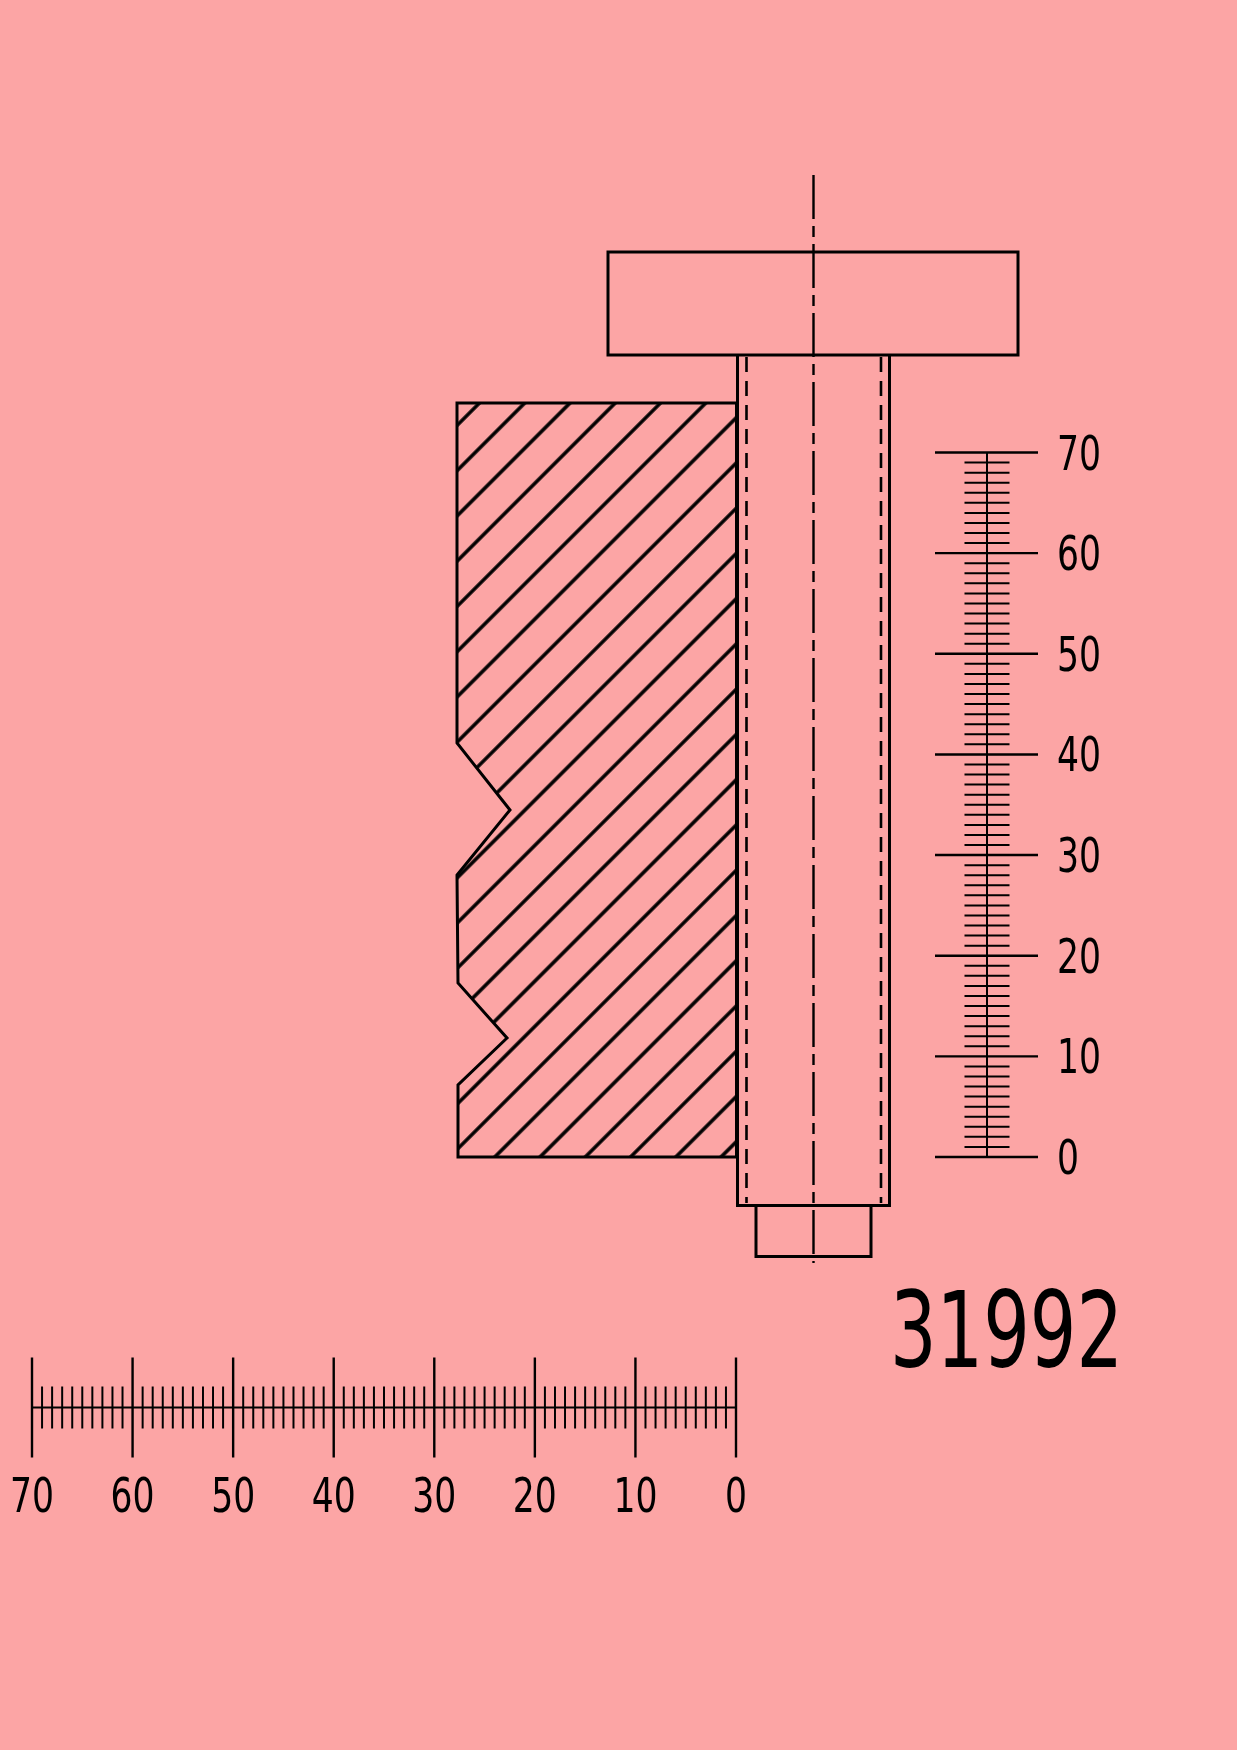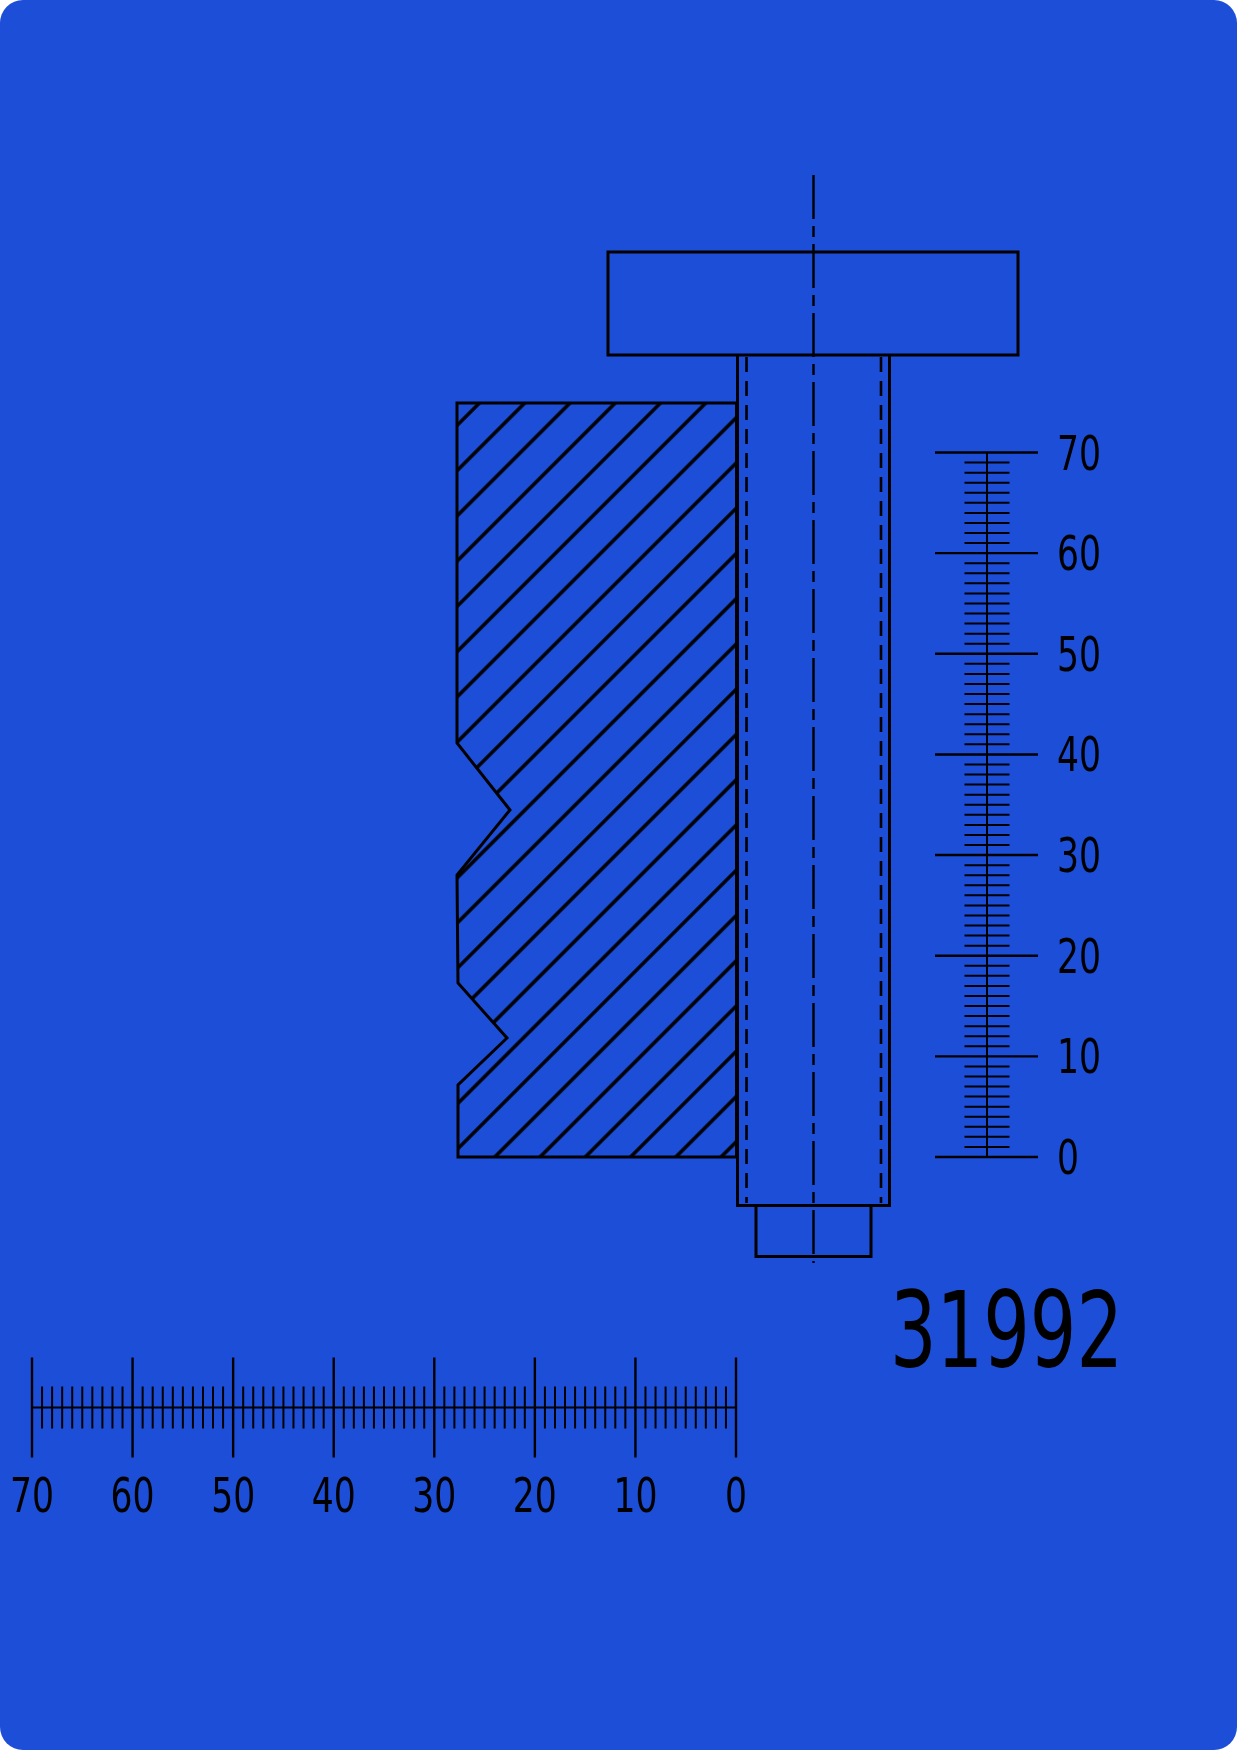"70" #stage { background: #1d4ed8 -> #fca5a5; border-radius: 23px -> none }
